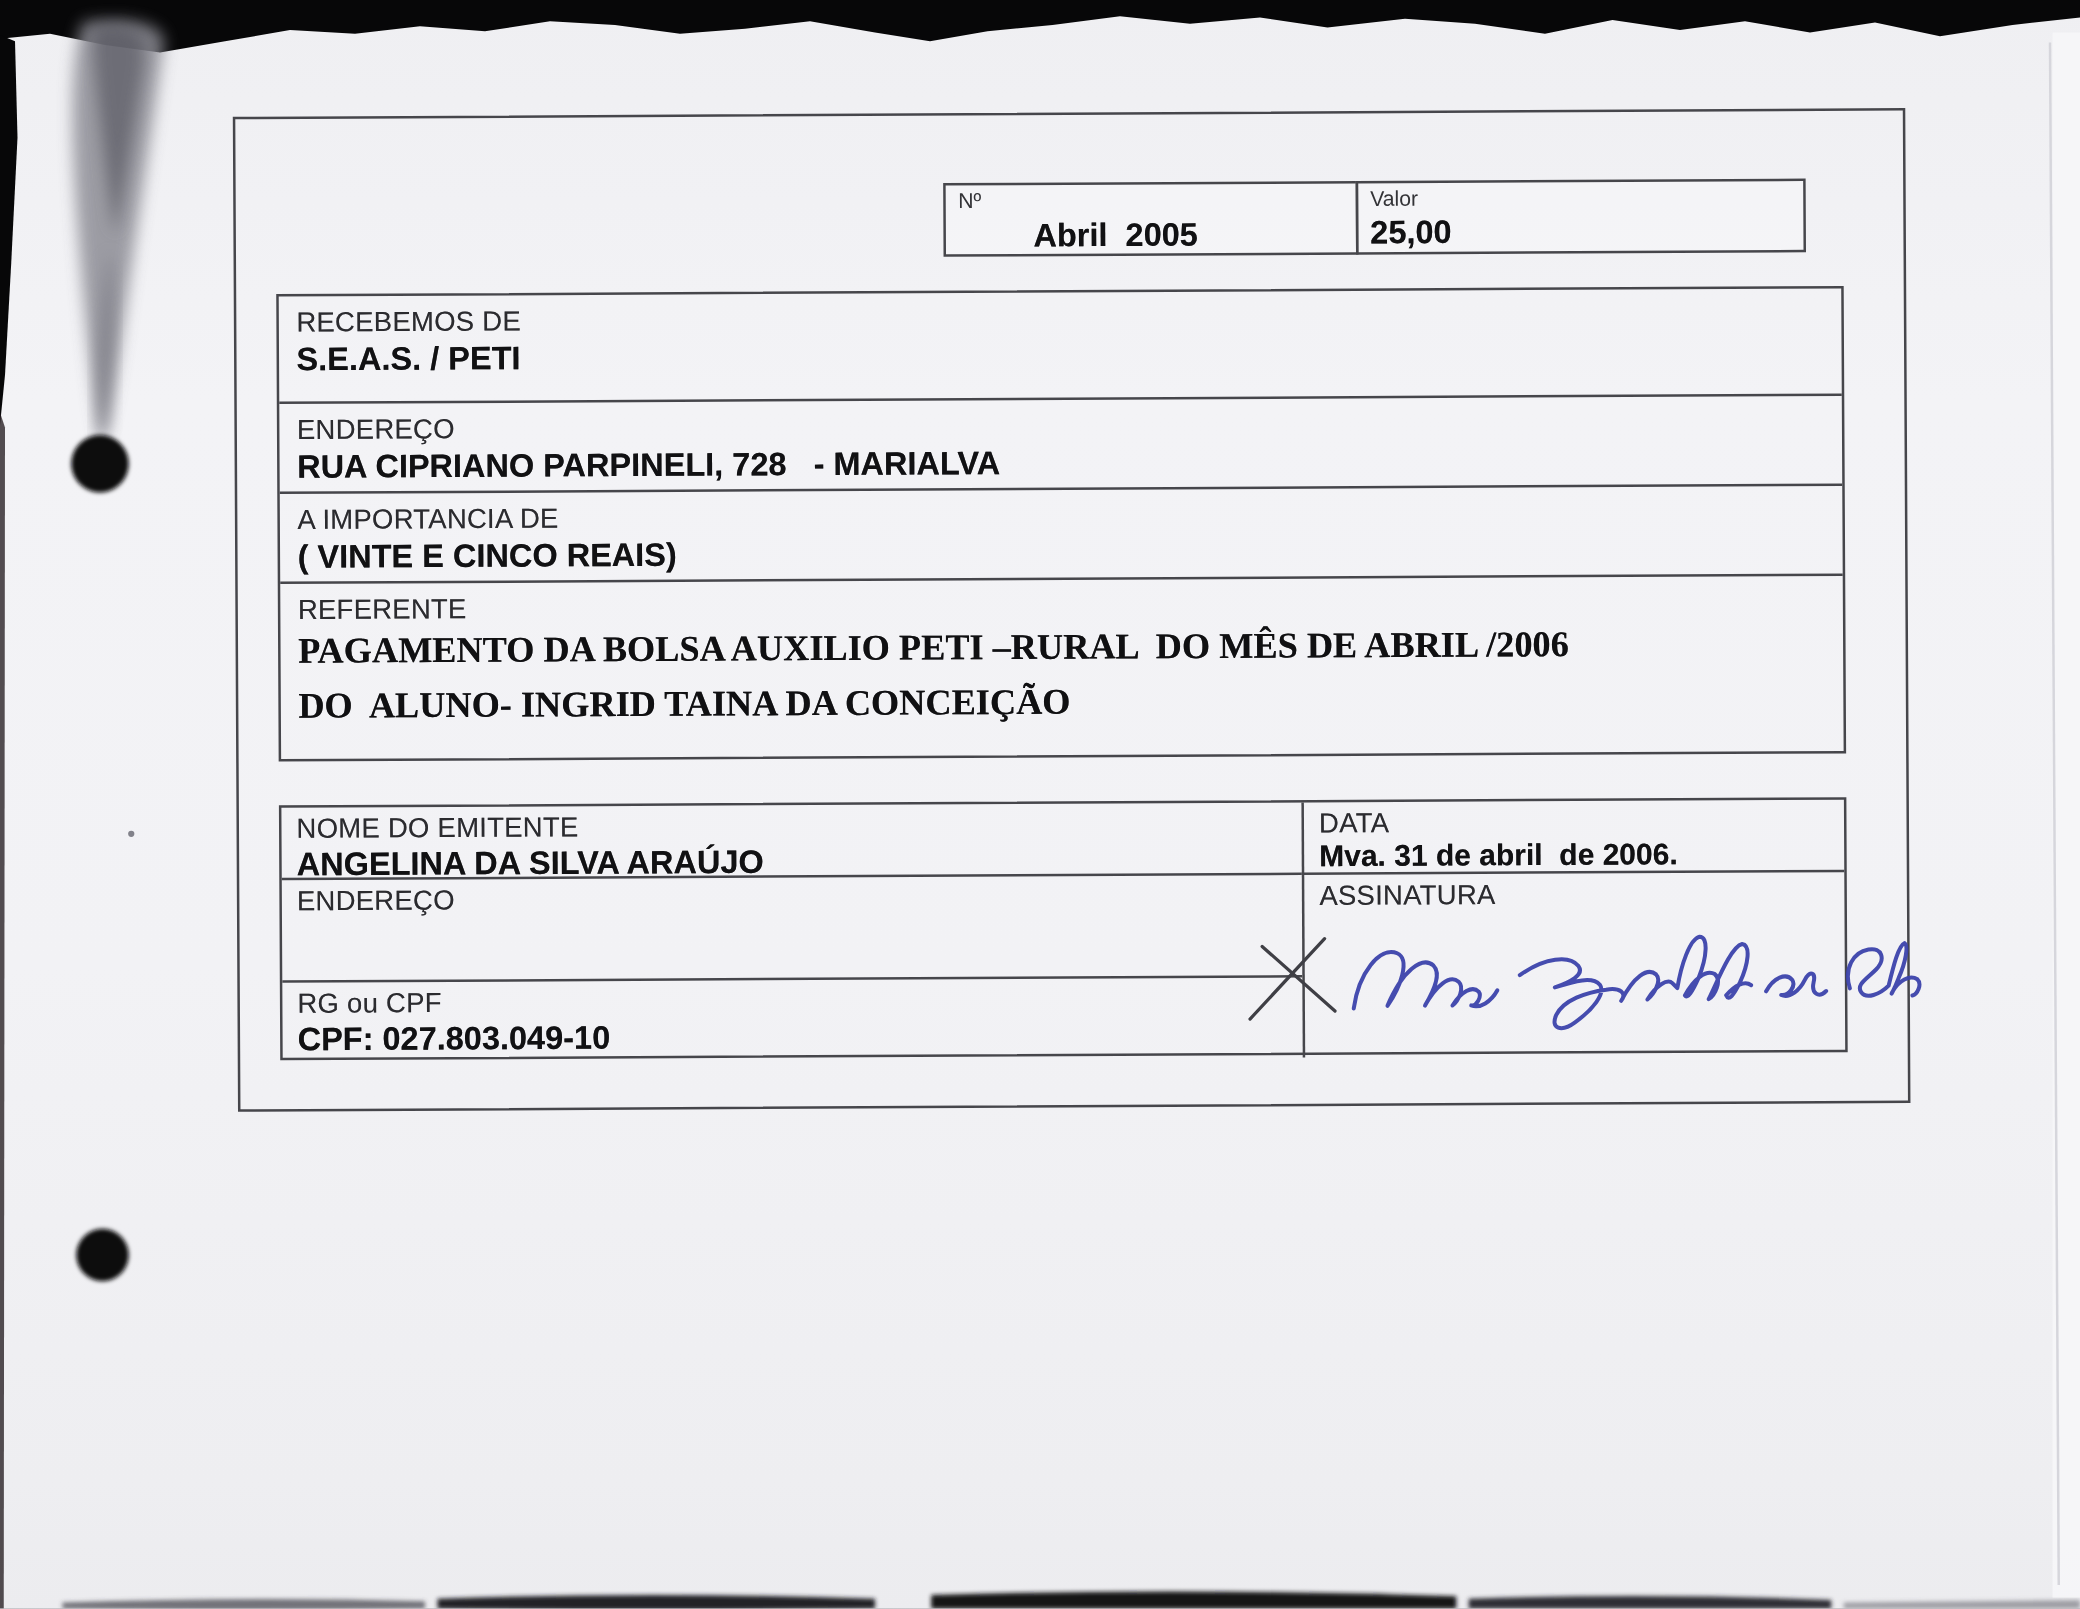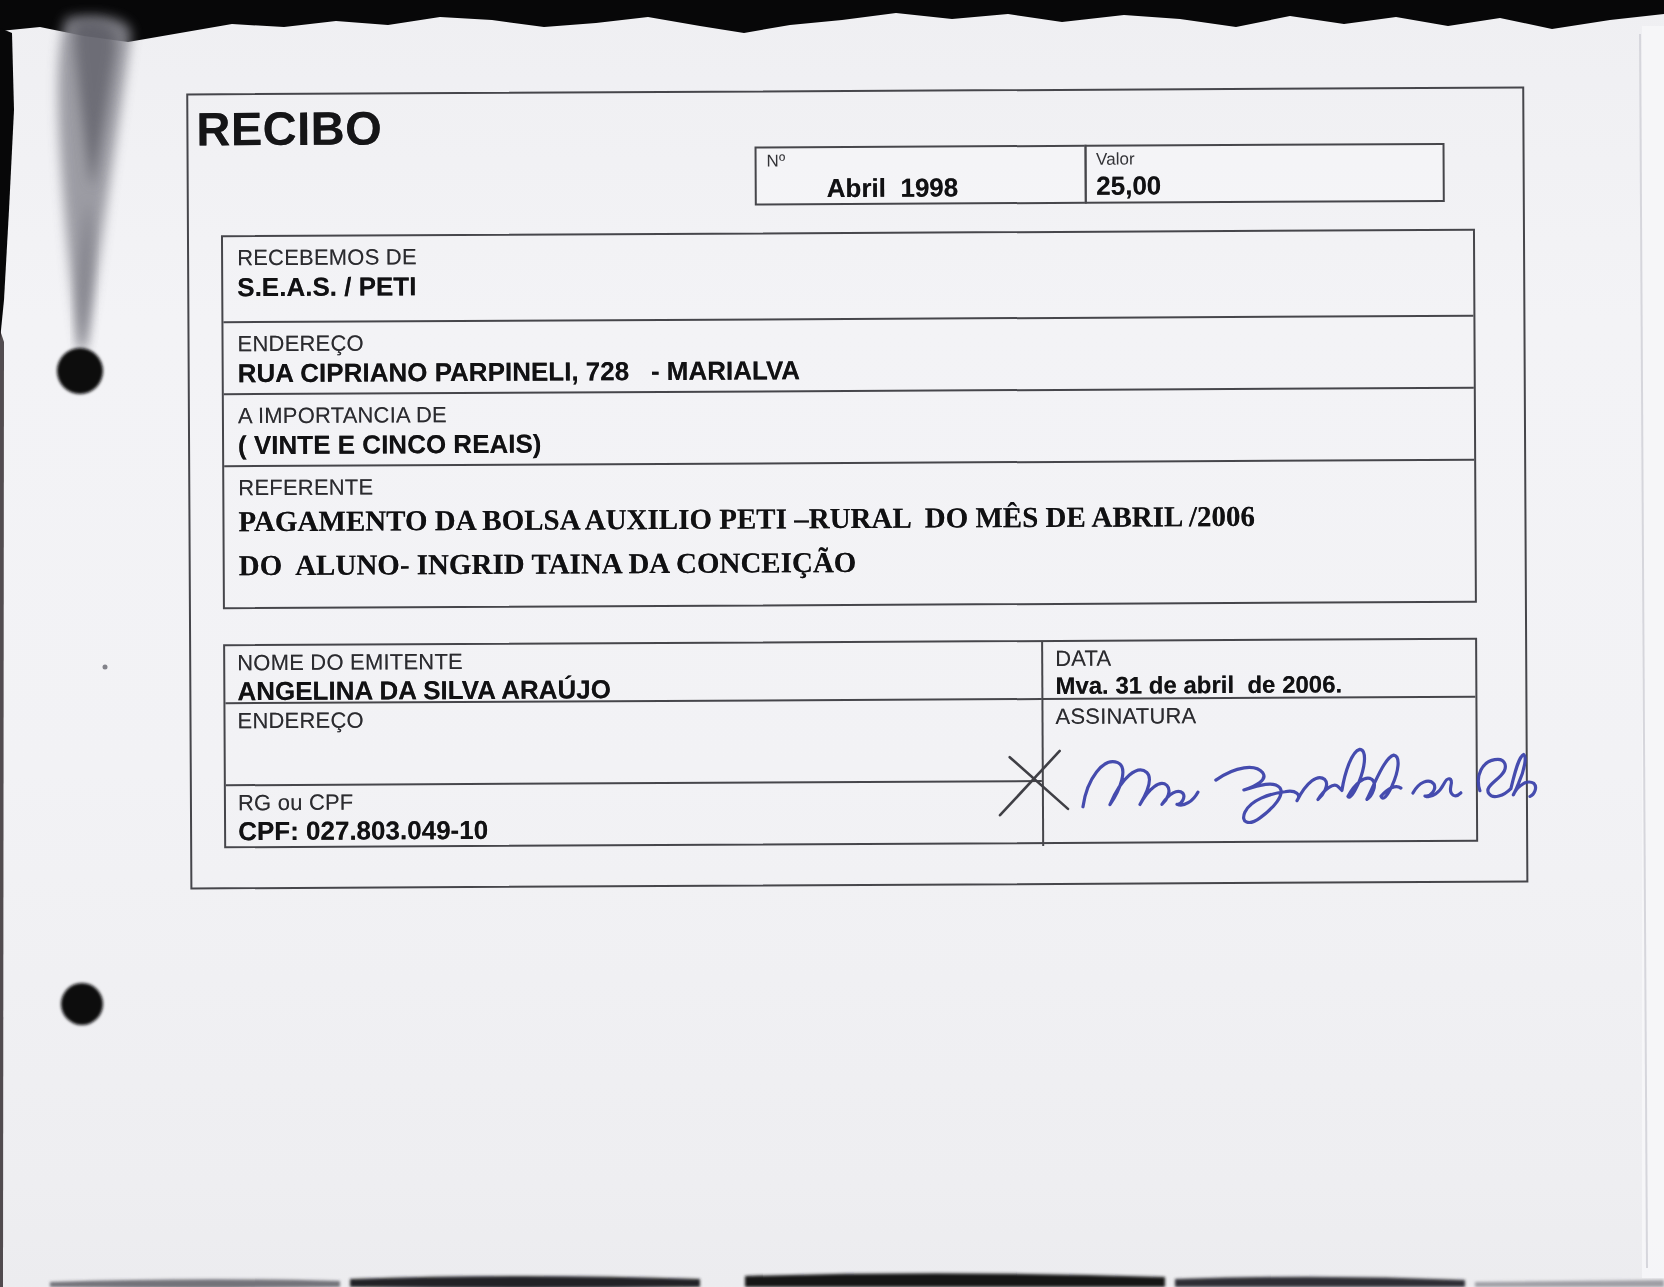"RECIBO" div.abs { html: <div>RECIBO</div> -> none }
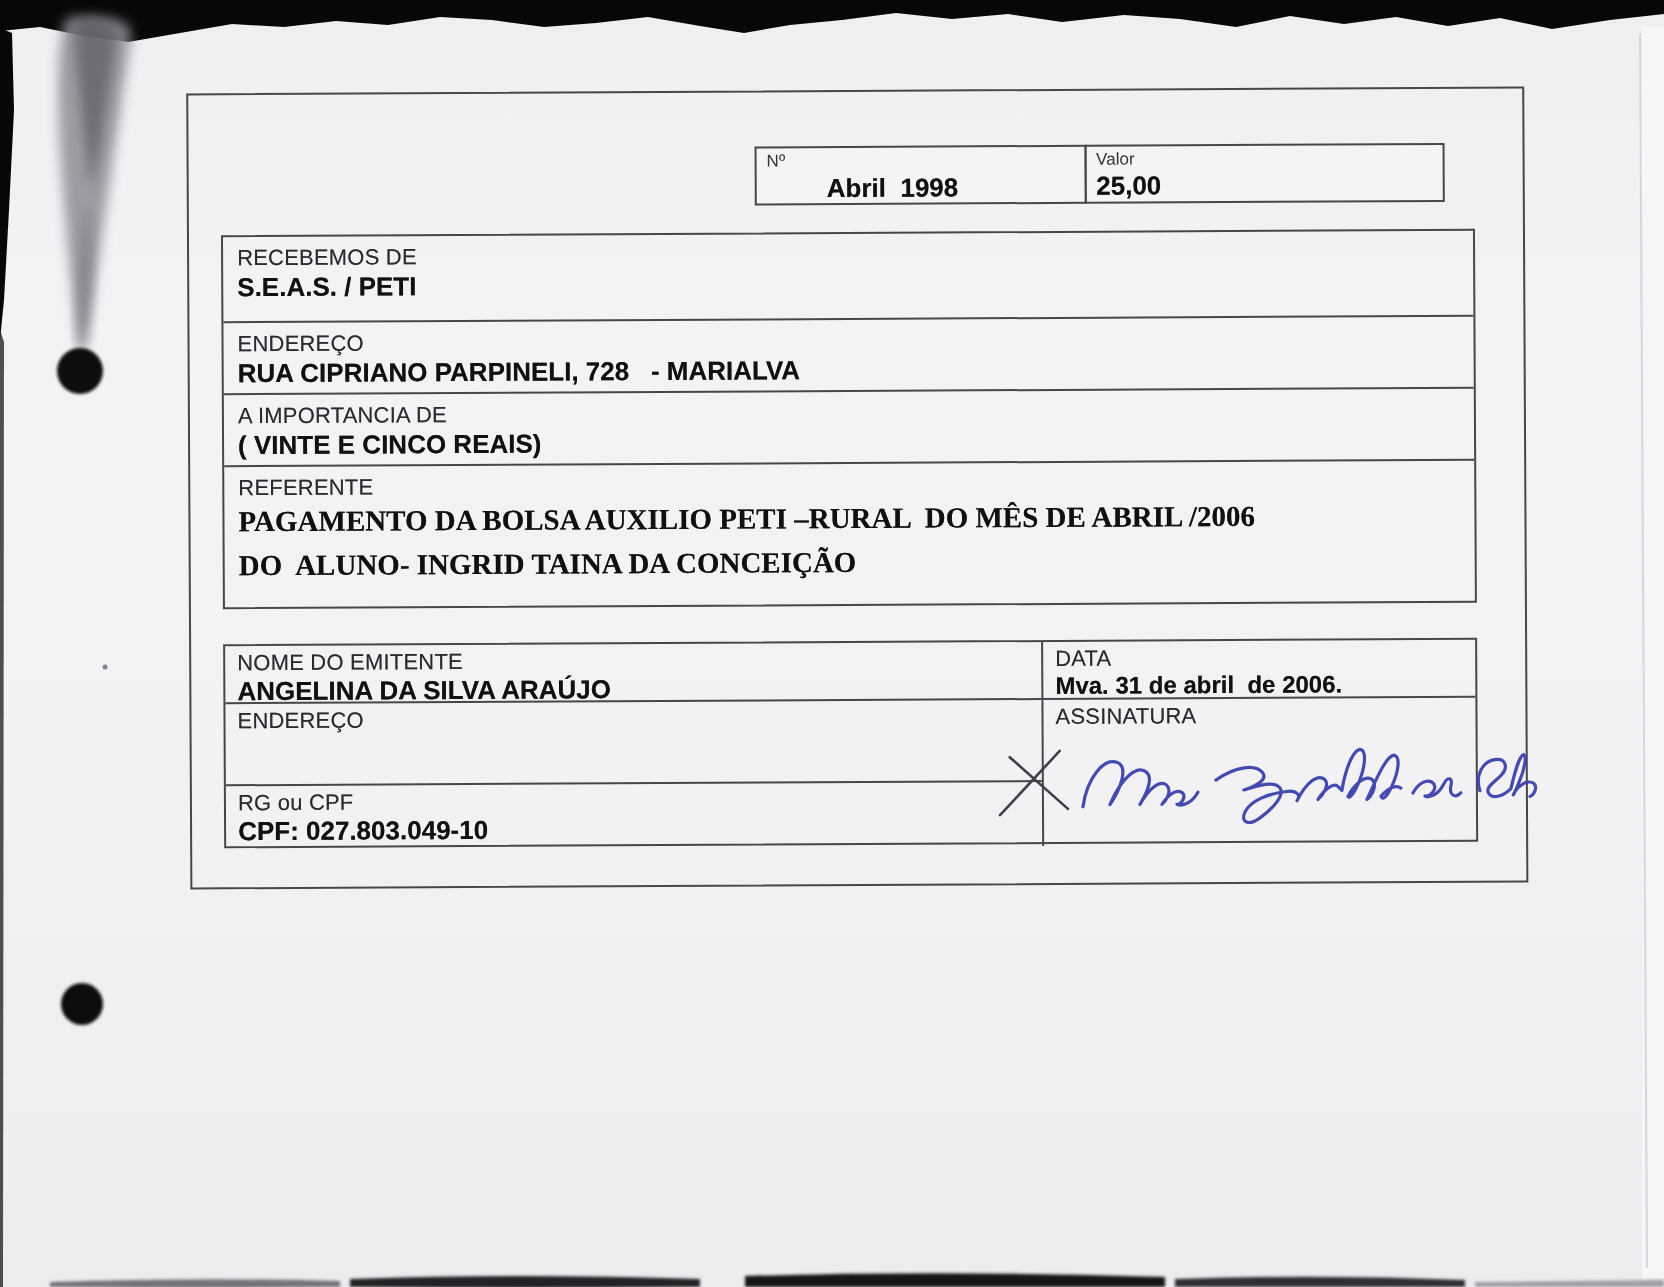"Abril 1998" div.value { text: 1998 -> 2005 }
